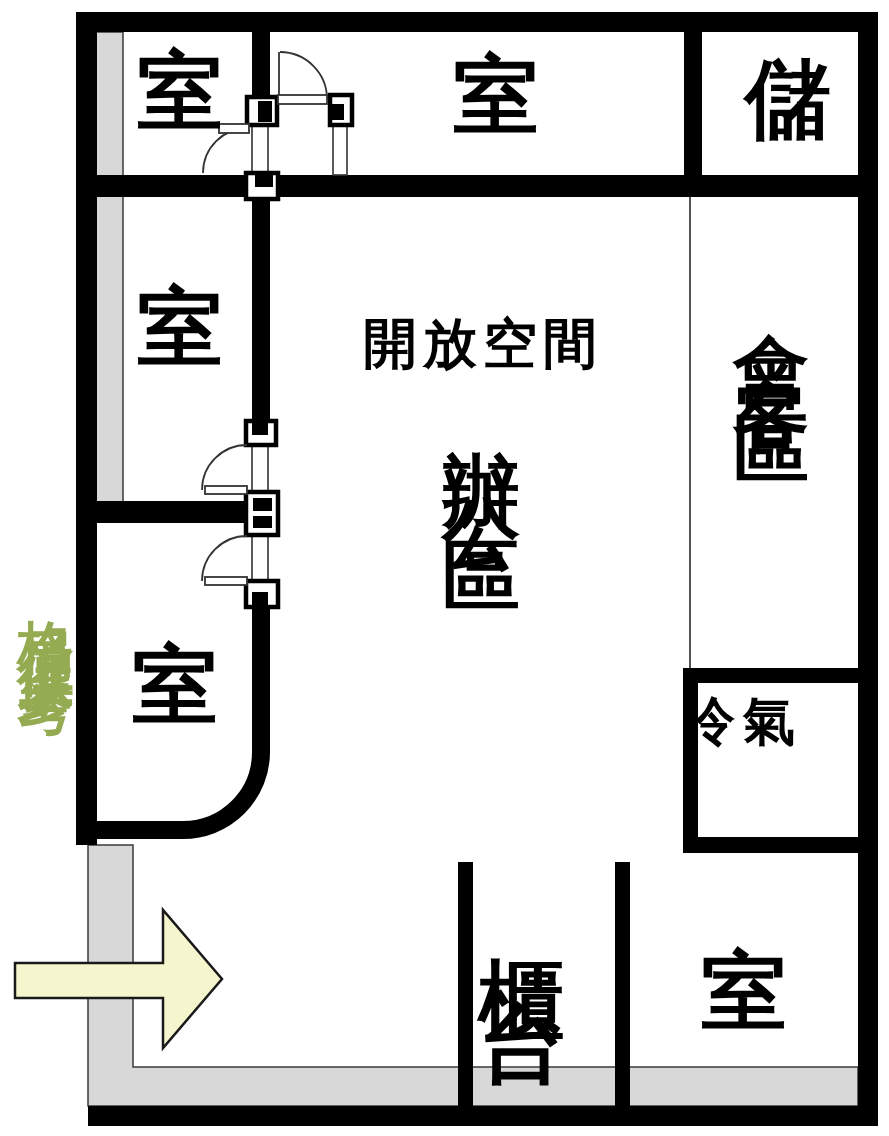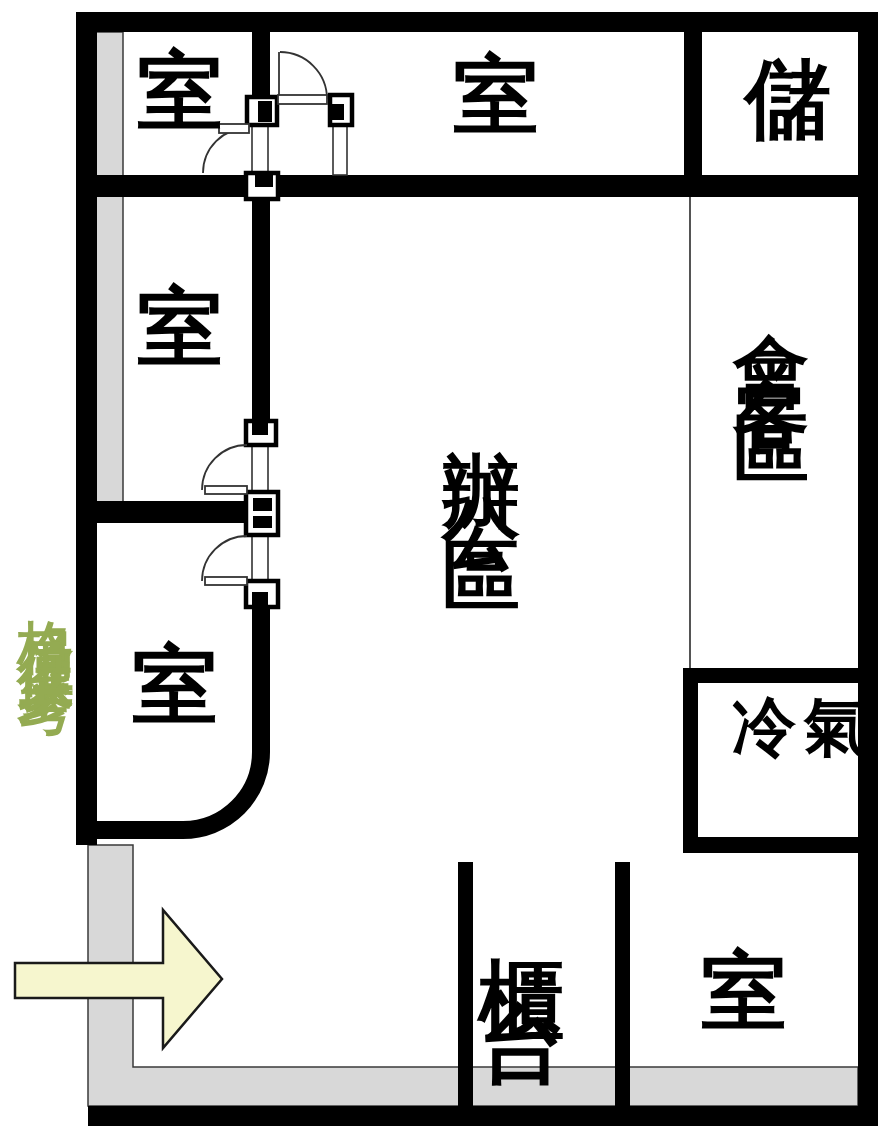"開放空間" div.rlabel { html: none -> <div>開放空間</div> }
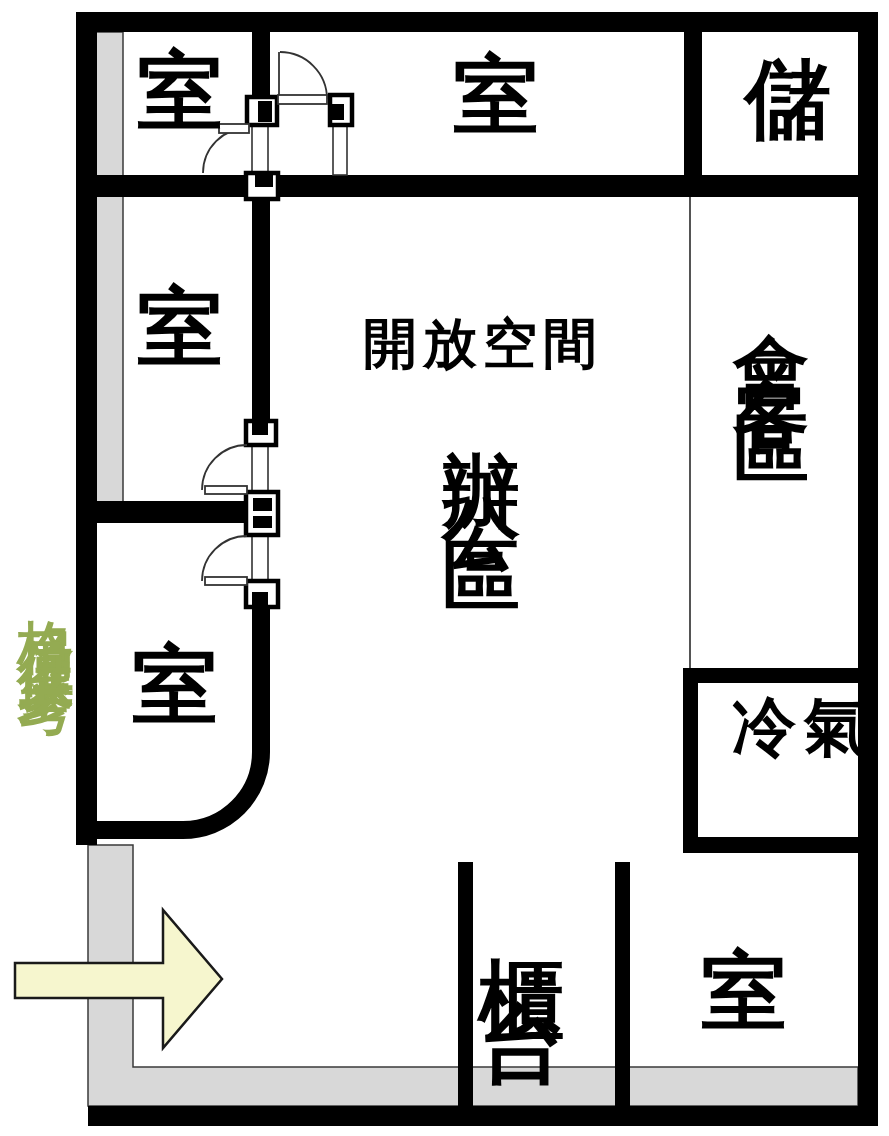"冷氣" div.rlabel { font-size: 64px -> 52px; left: 732px -> 678px }
